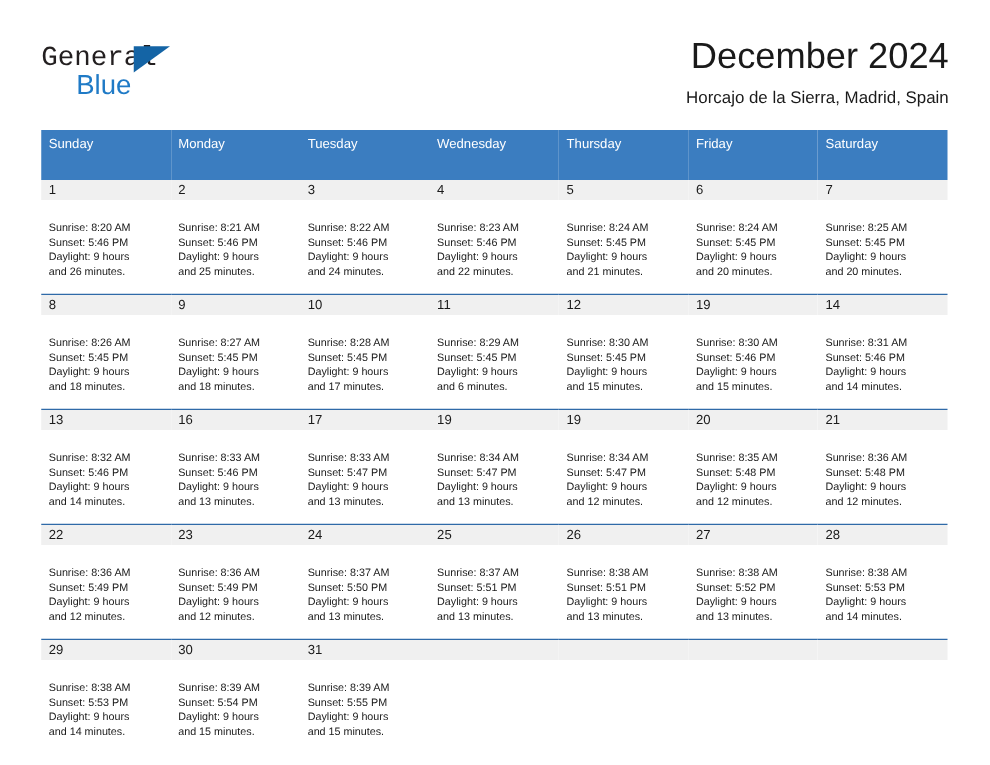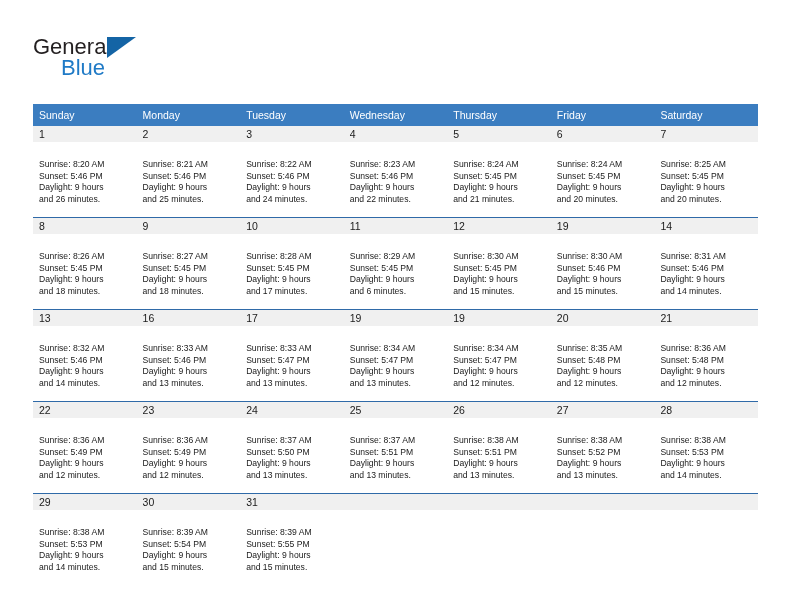"General" .logo-general { font-family: Liberation Sans, sans-serif -> Liberation Mono, monospace }
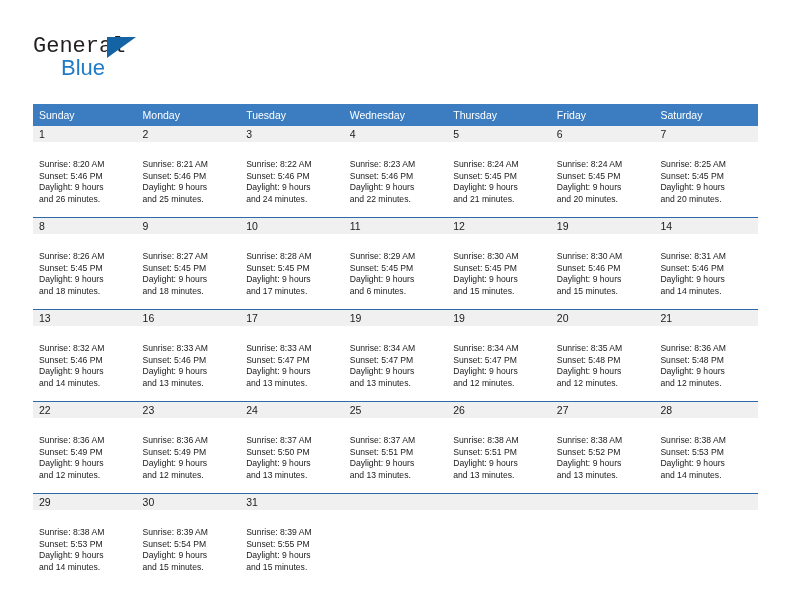"December 2024" div.title-block { html: none -> <div> <div>December 2024</div> <div>Horcajo de la Sierra, Madrid, Spain</div> </div> }
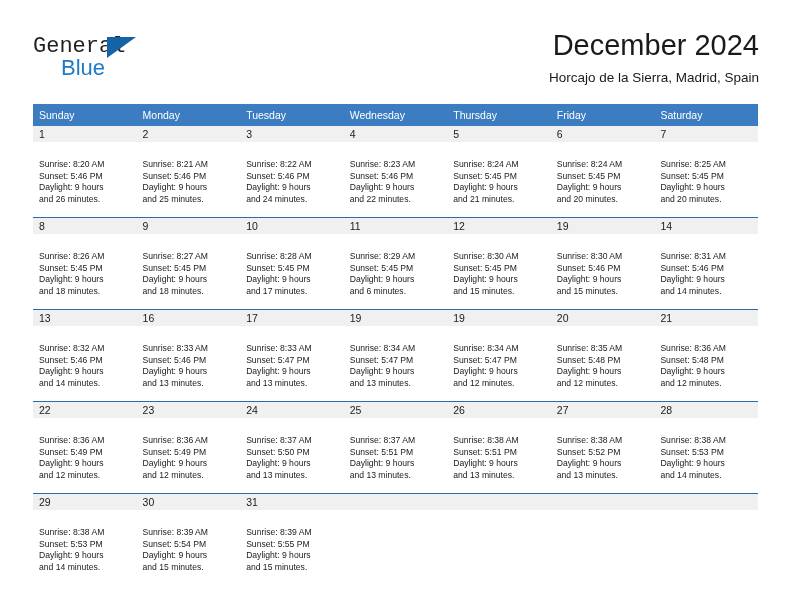"Sunday" .cal-table th { padding: 5px 0 5px 6px -> 5px 0 23px 6px }
